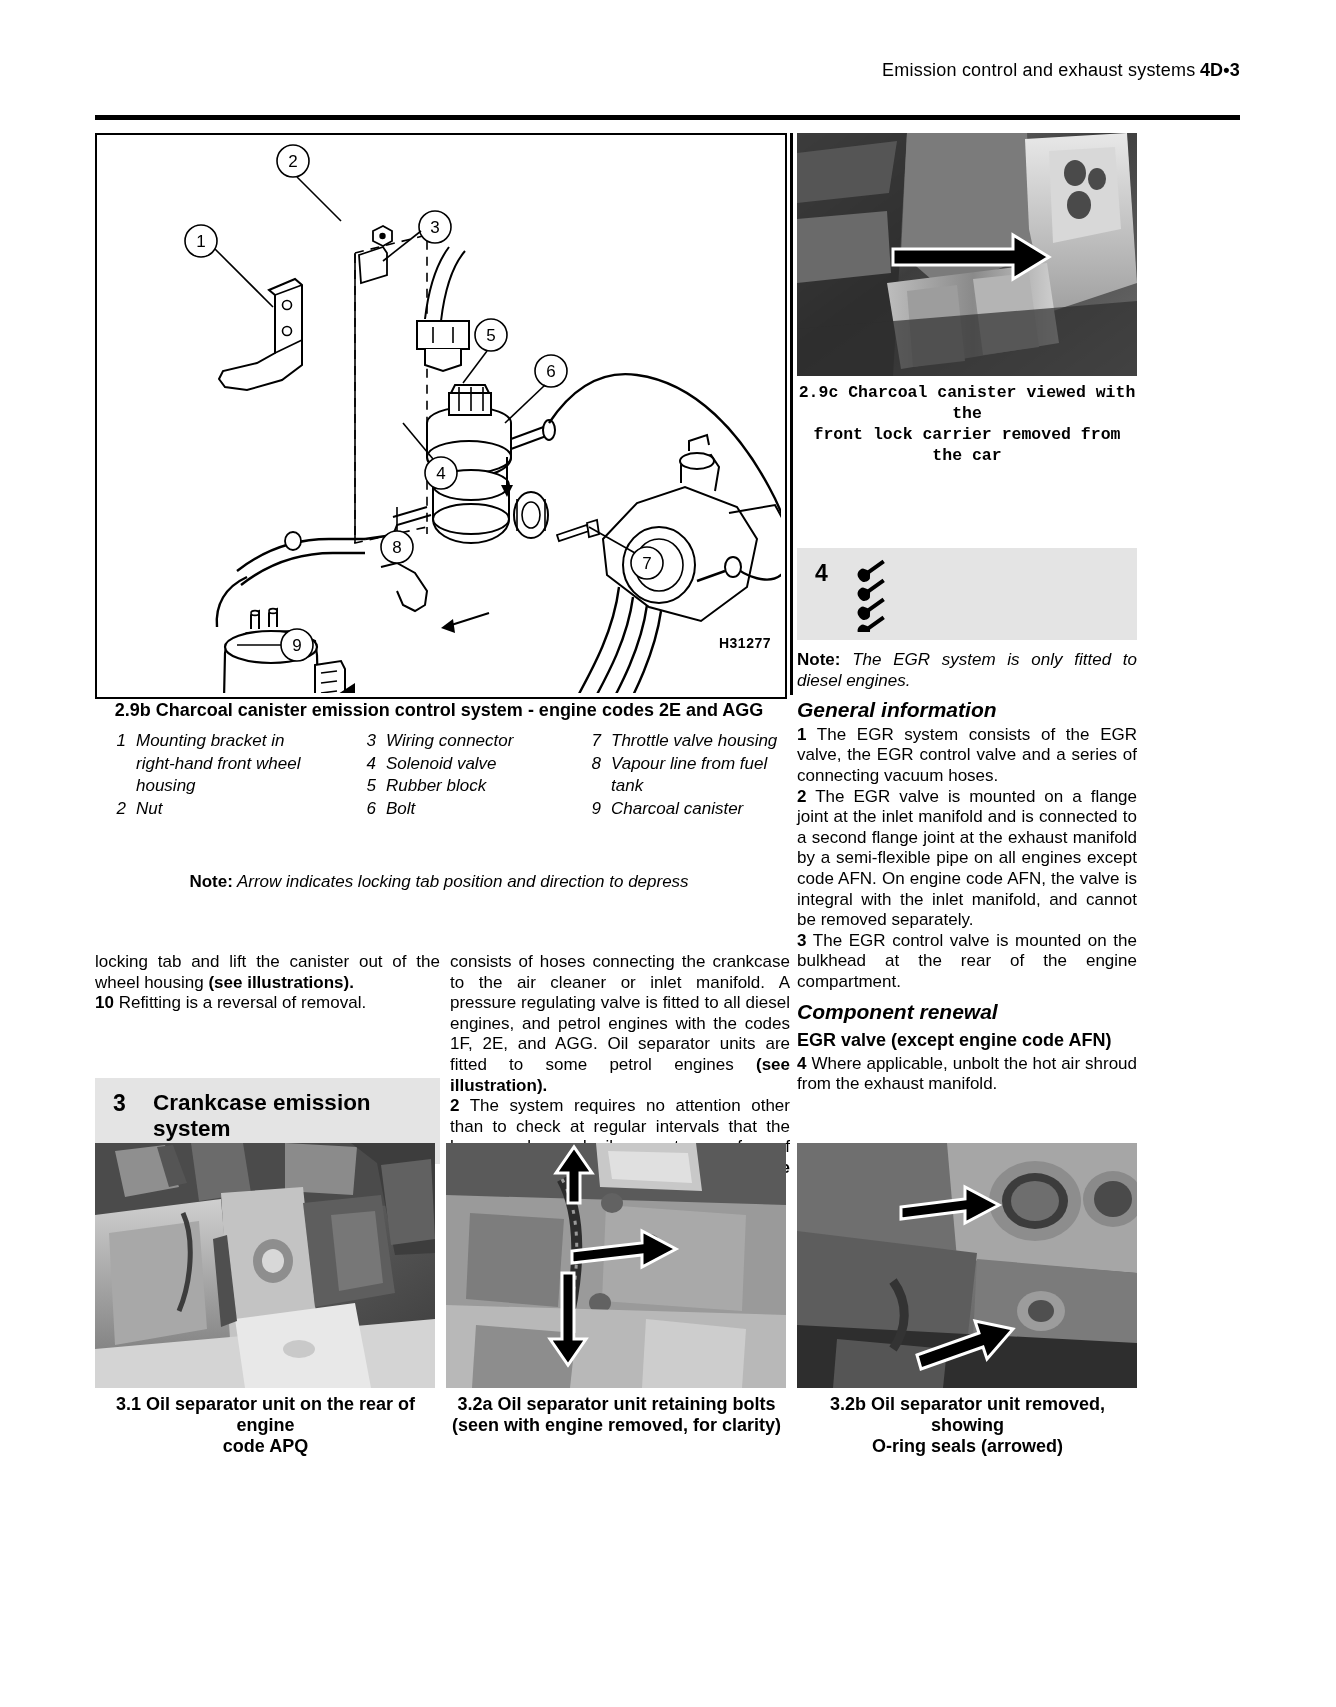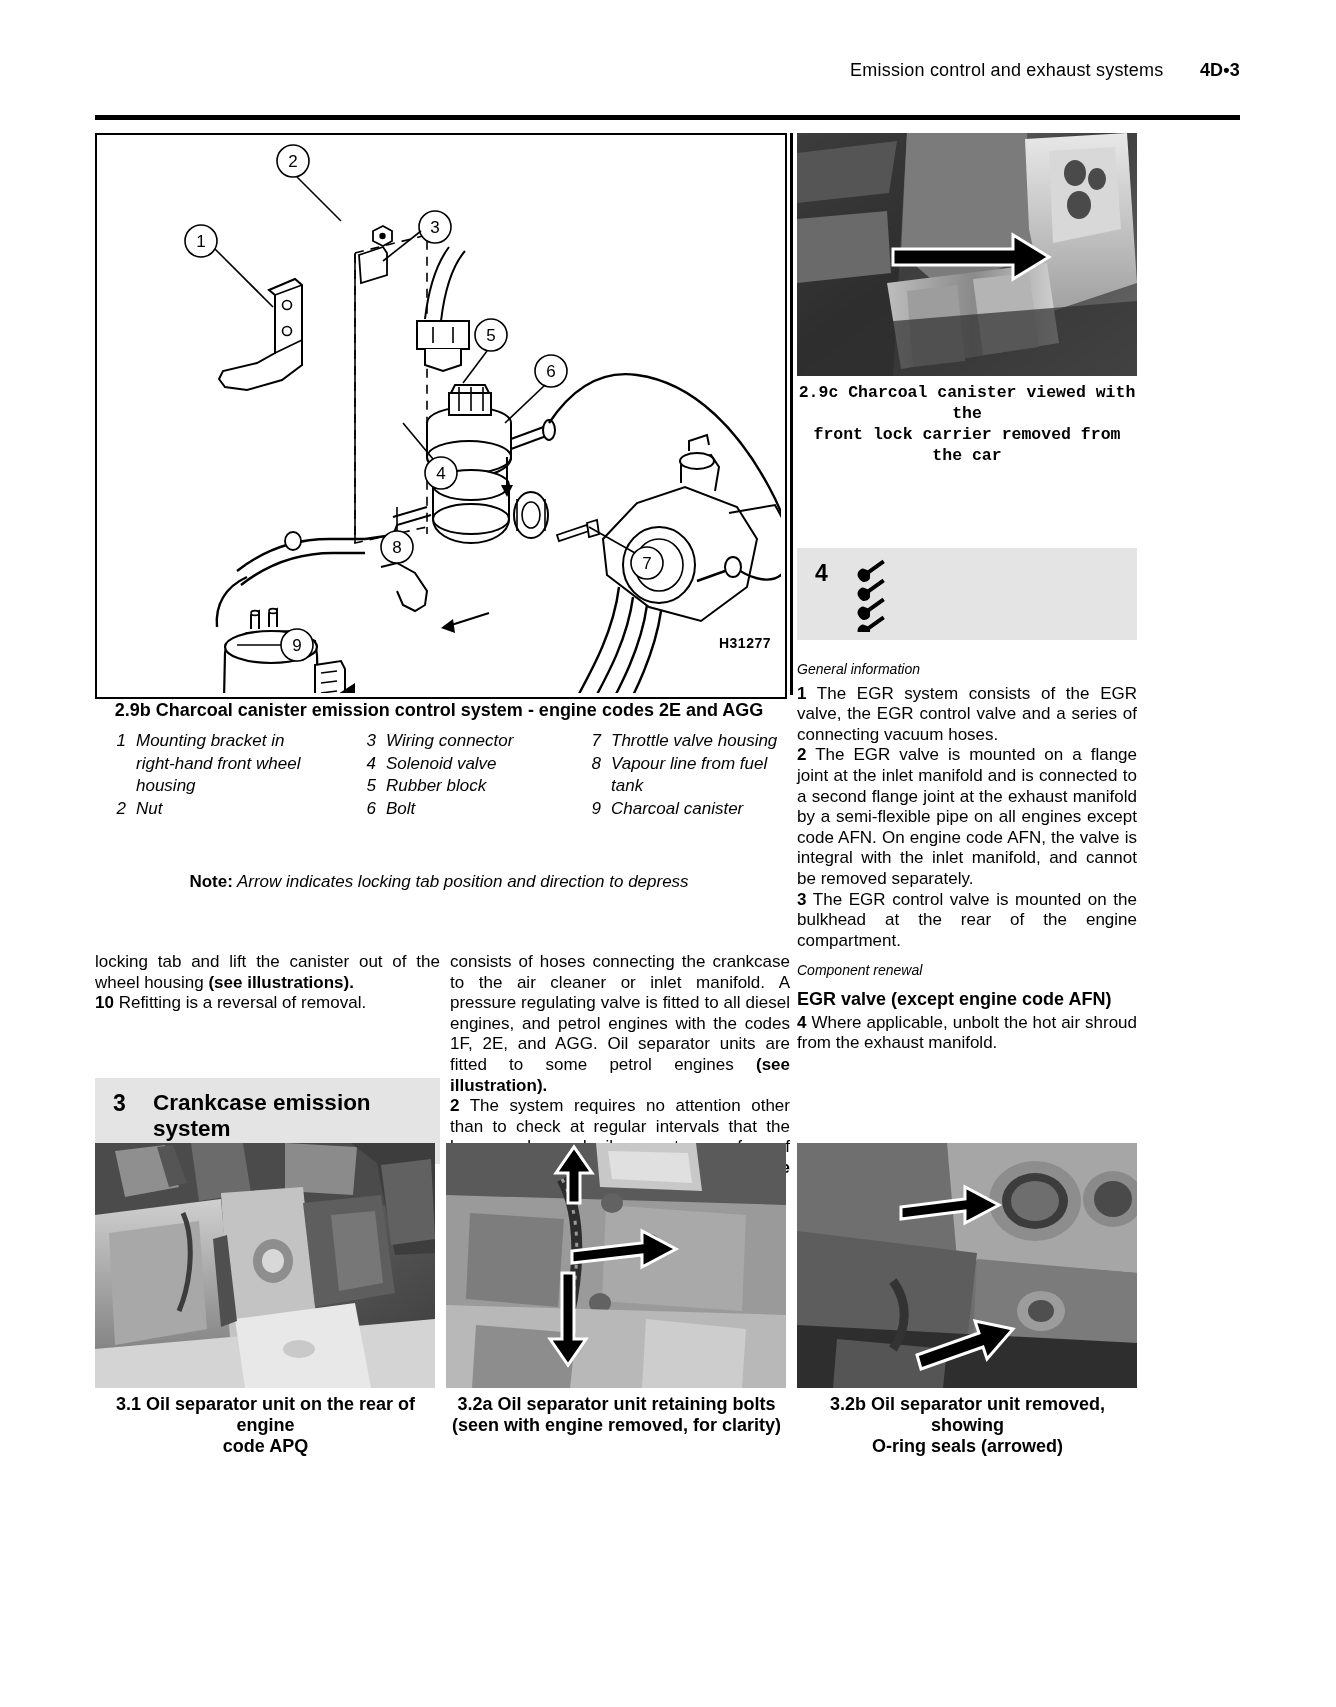"4D•3" #page-header .pgno { margin-left: 32px -> none }
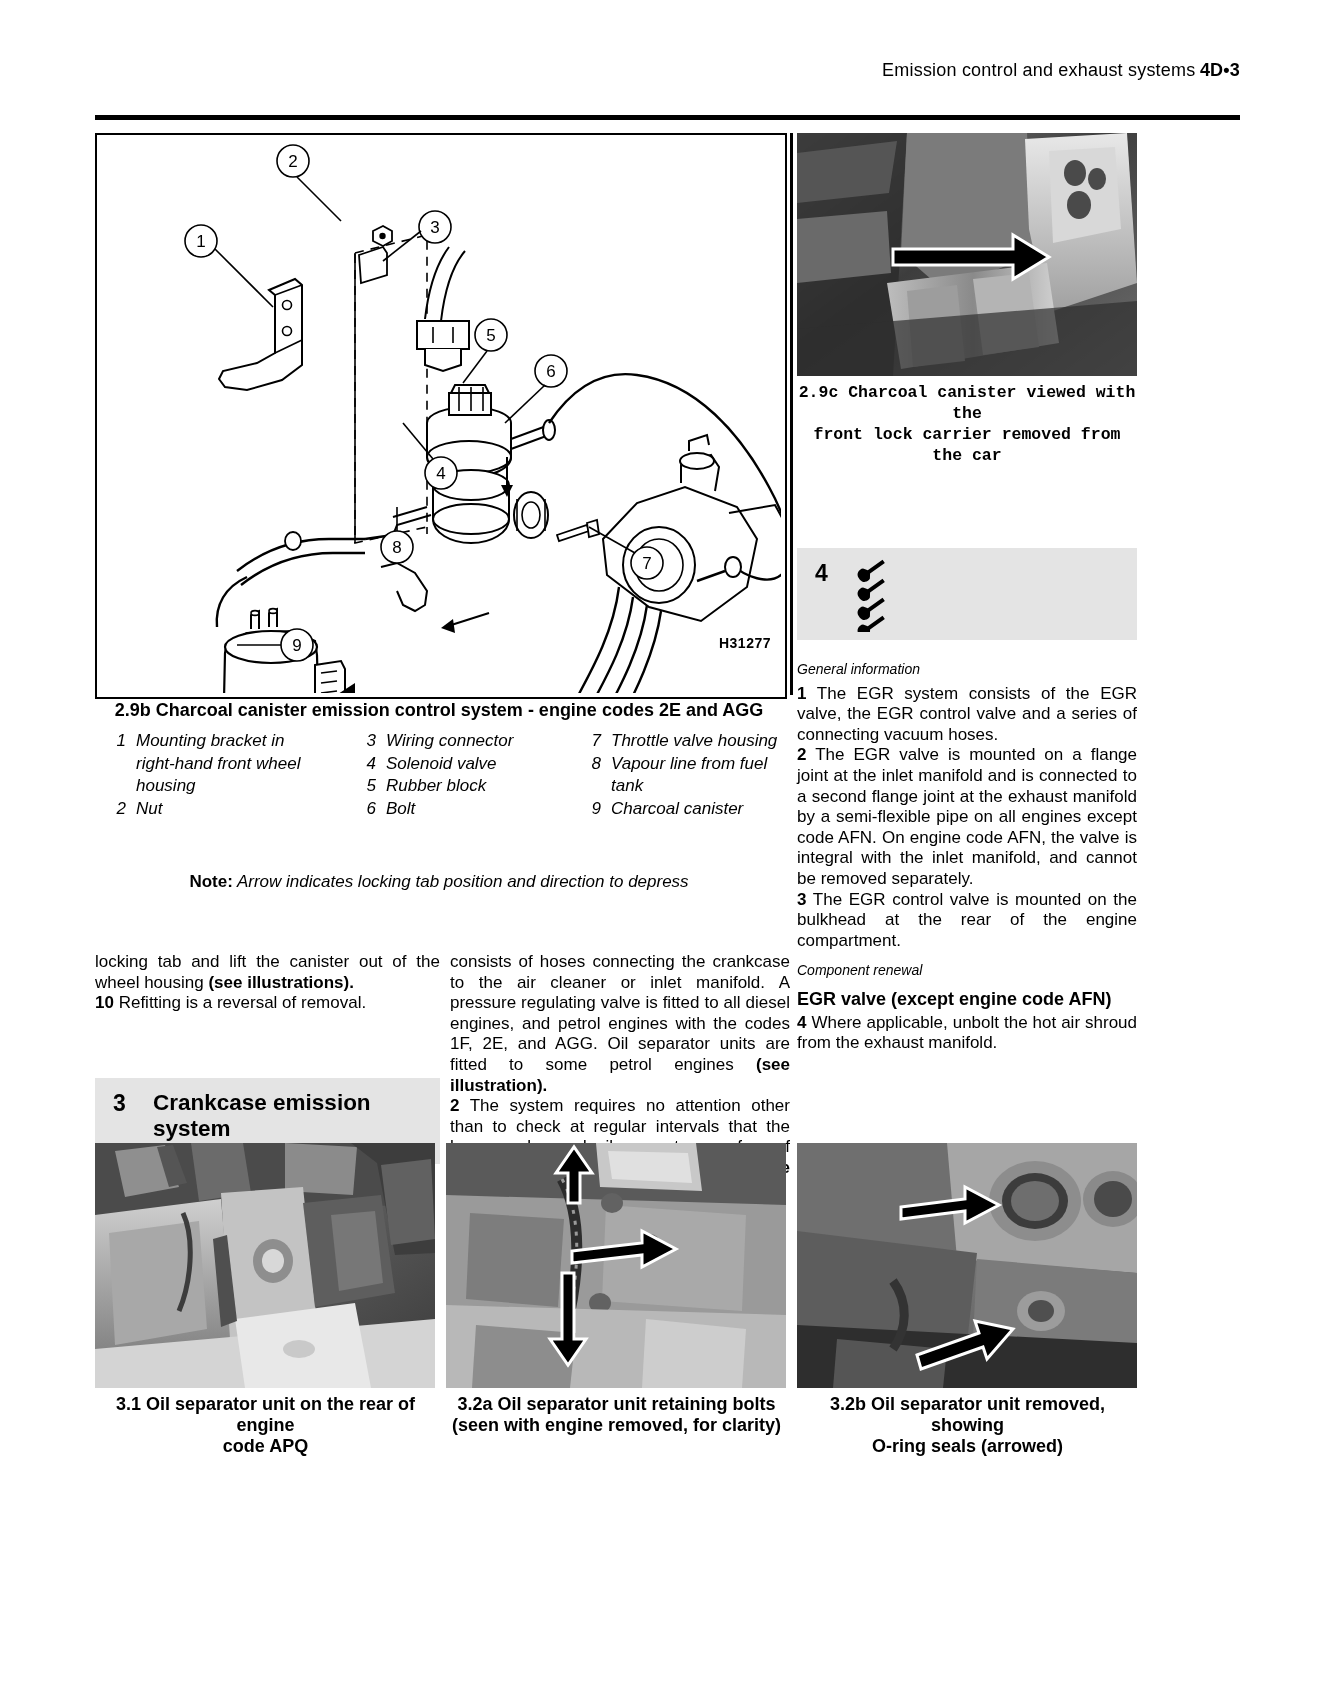"Note: The EGR system is" p.notep { html: none -> <p><b>Note:</b><span> The EGR system is only fitted to diesel engines.</span></p> }
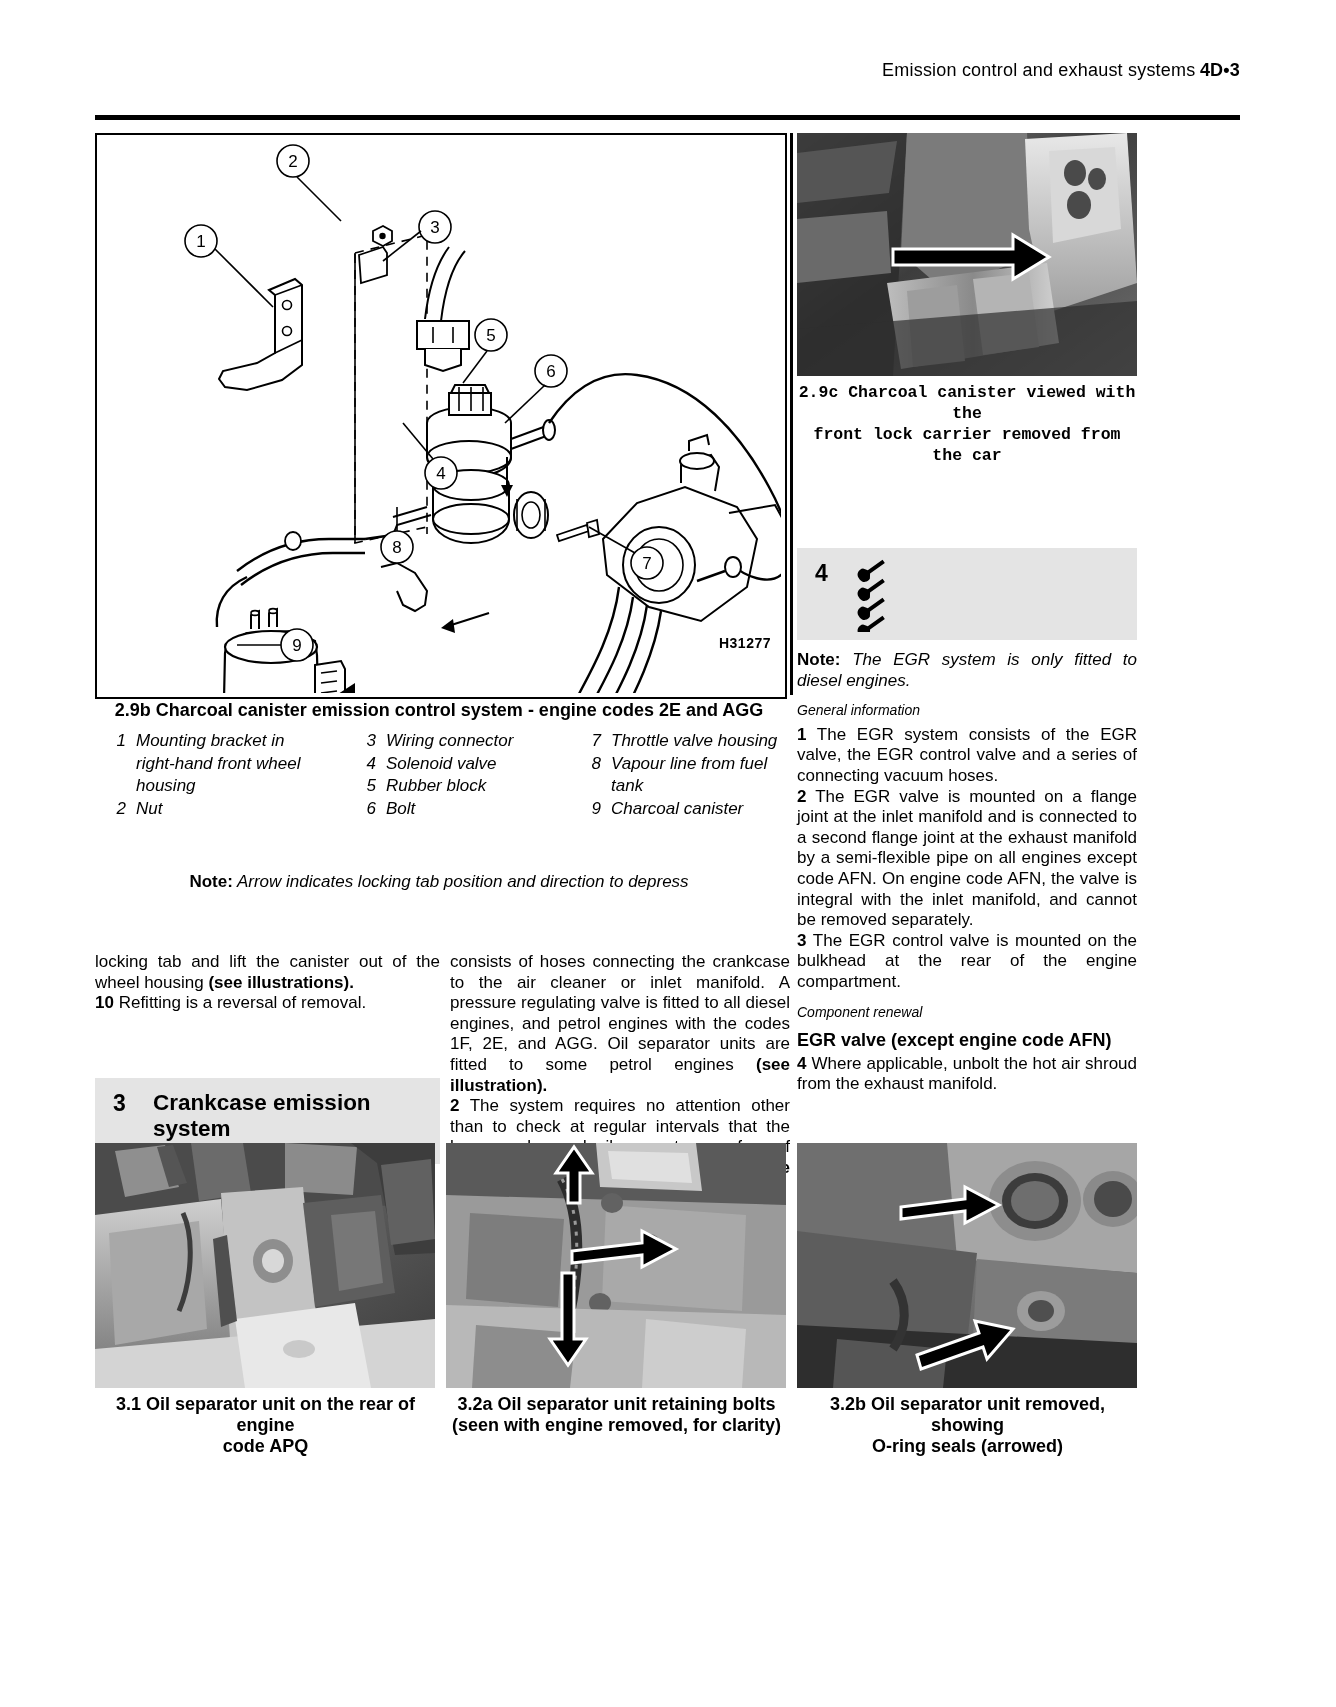"General information" .subhead-i { font-size: 14px -> 21px; font-weight: normal -> bold }
